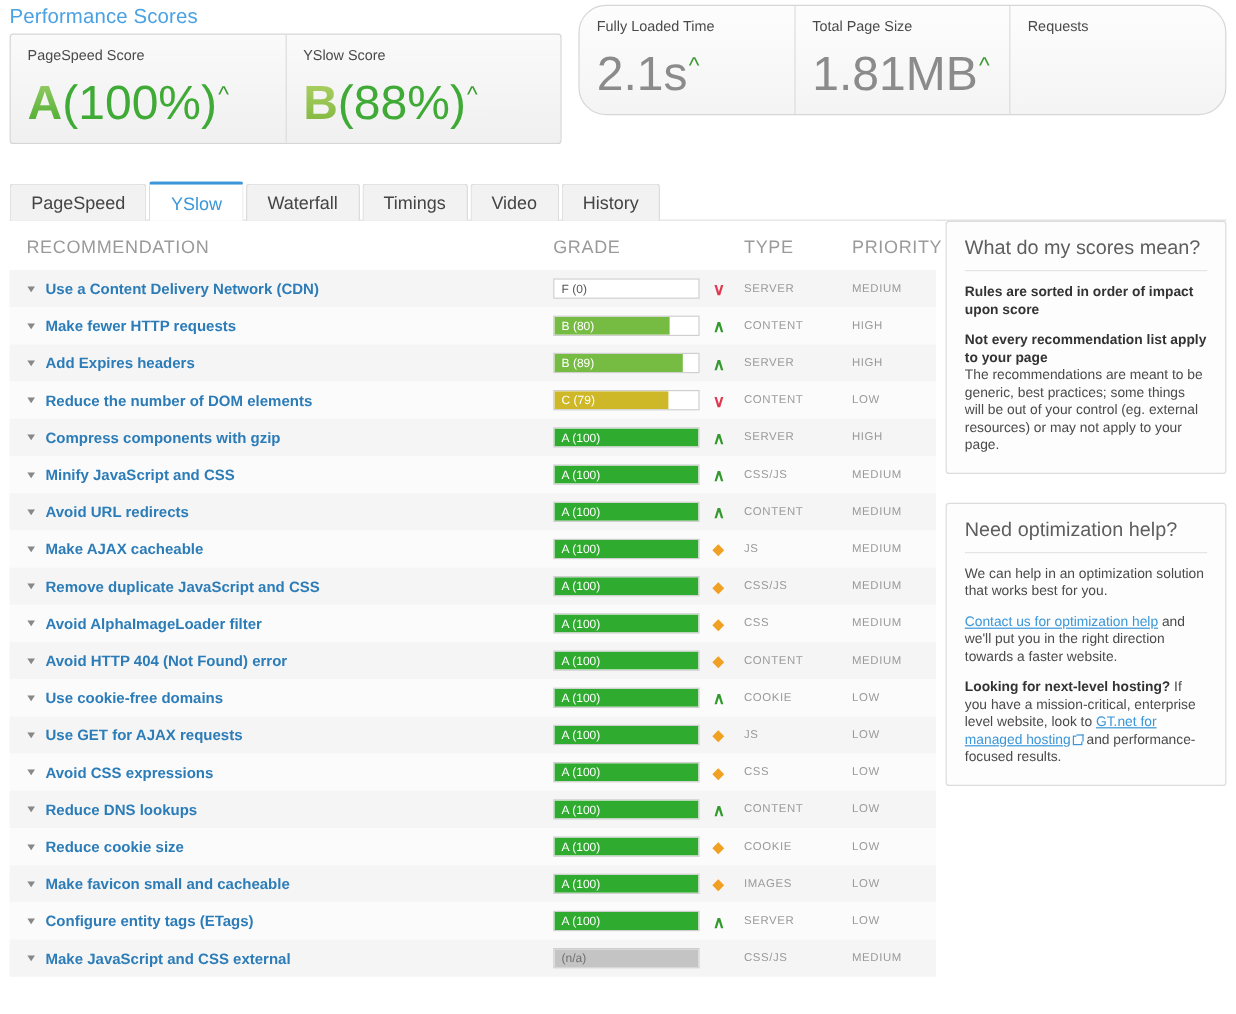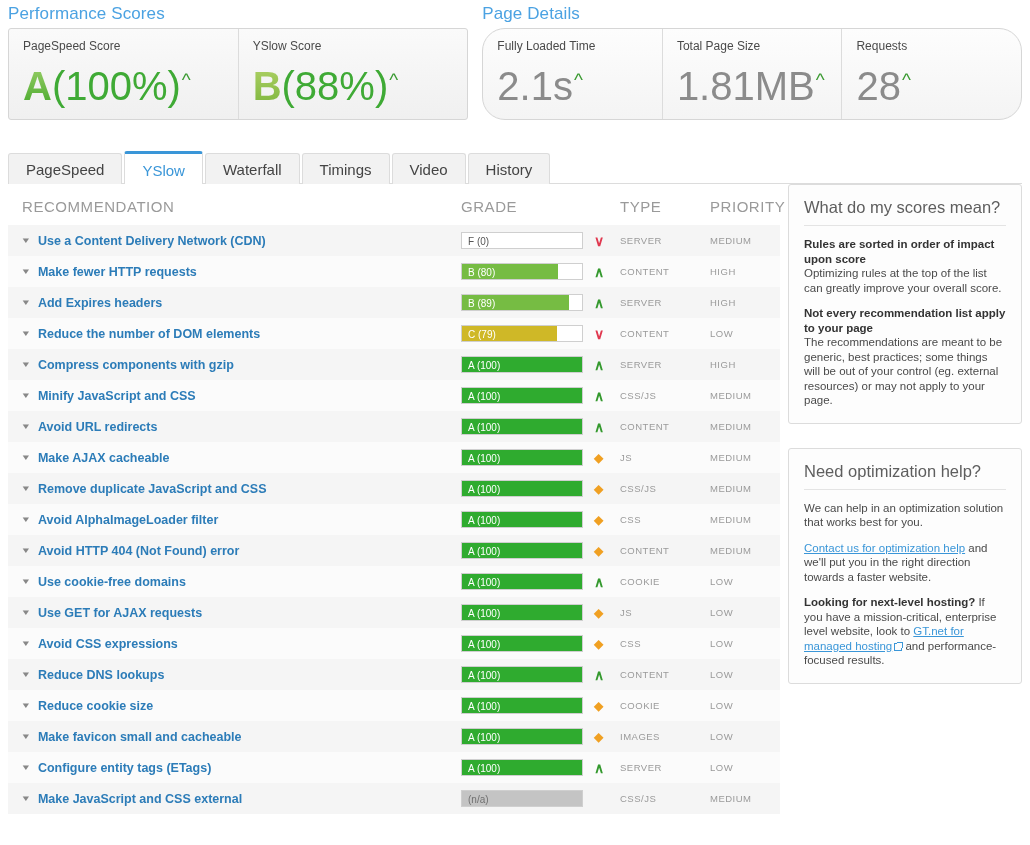"Page Details" div.summary-heading { html: <div>Page Details</div> -> none }
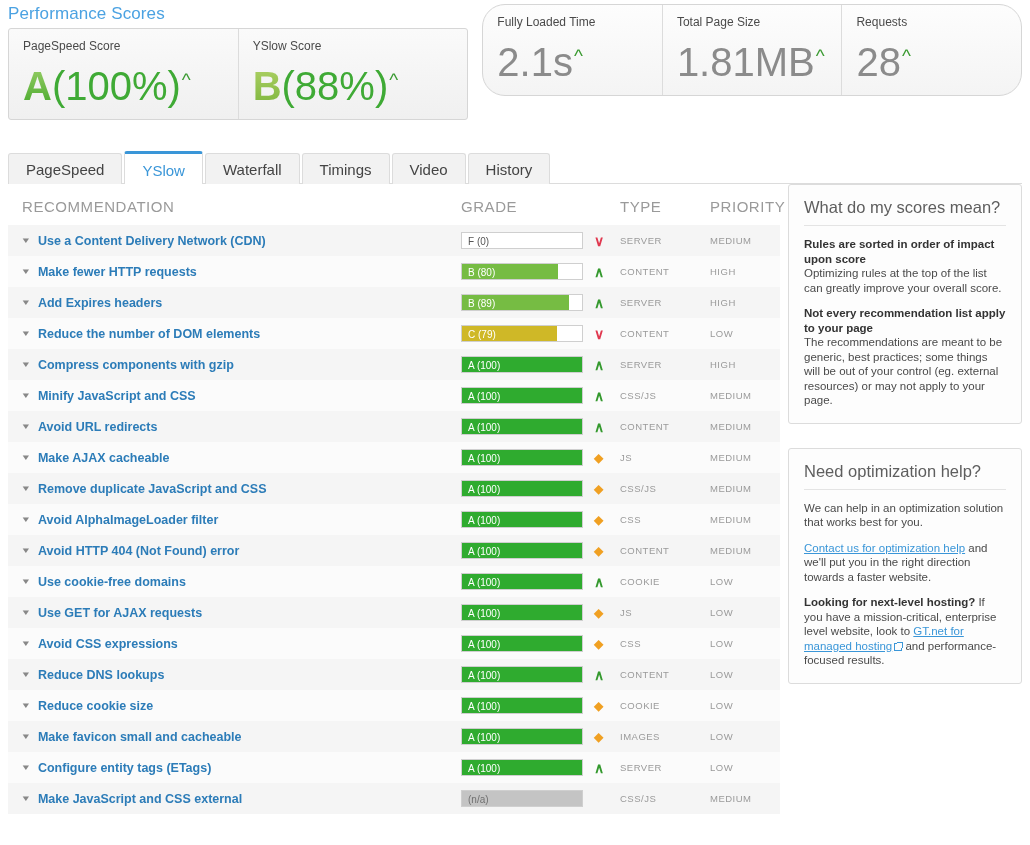"28^" div.metric-value { html: <div> <span>28</span><span>^</span> </div> -> none }
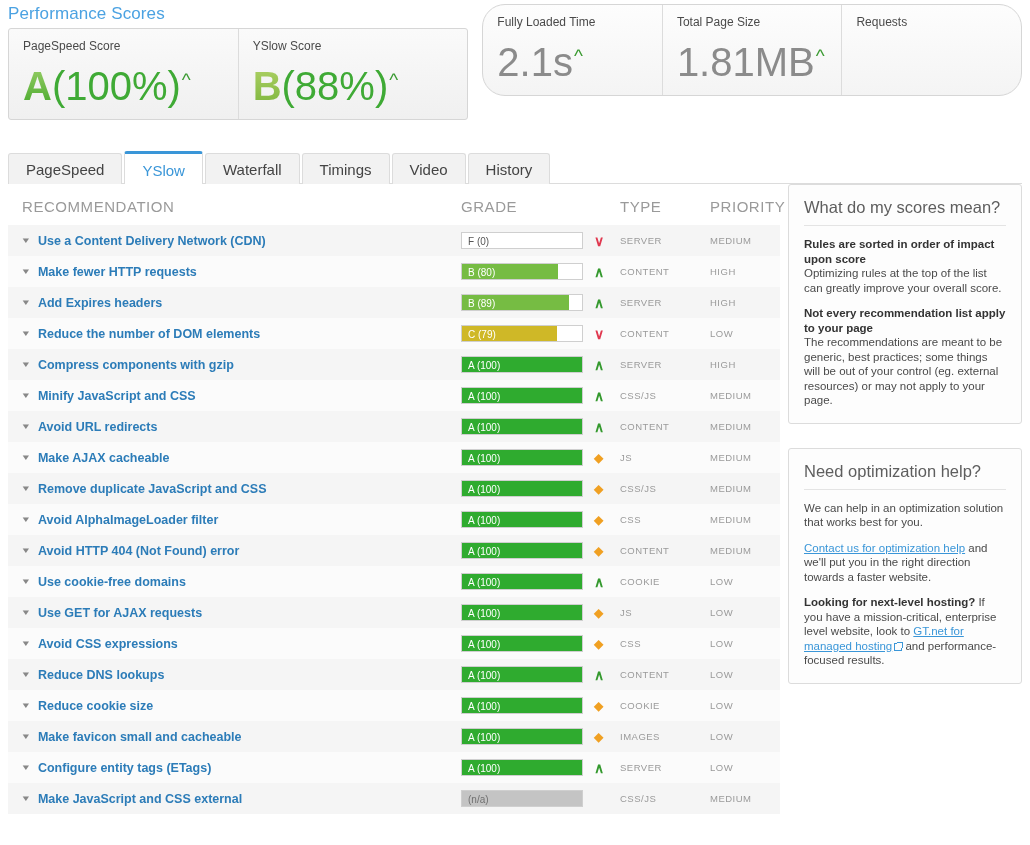"Optimizing rules at the top" span { html: <span>Optimizing rules at the top of the list can greatly improve your overall score.</span> -> none }
